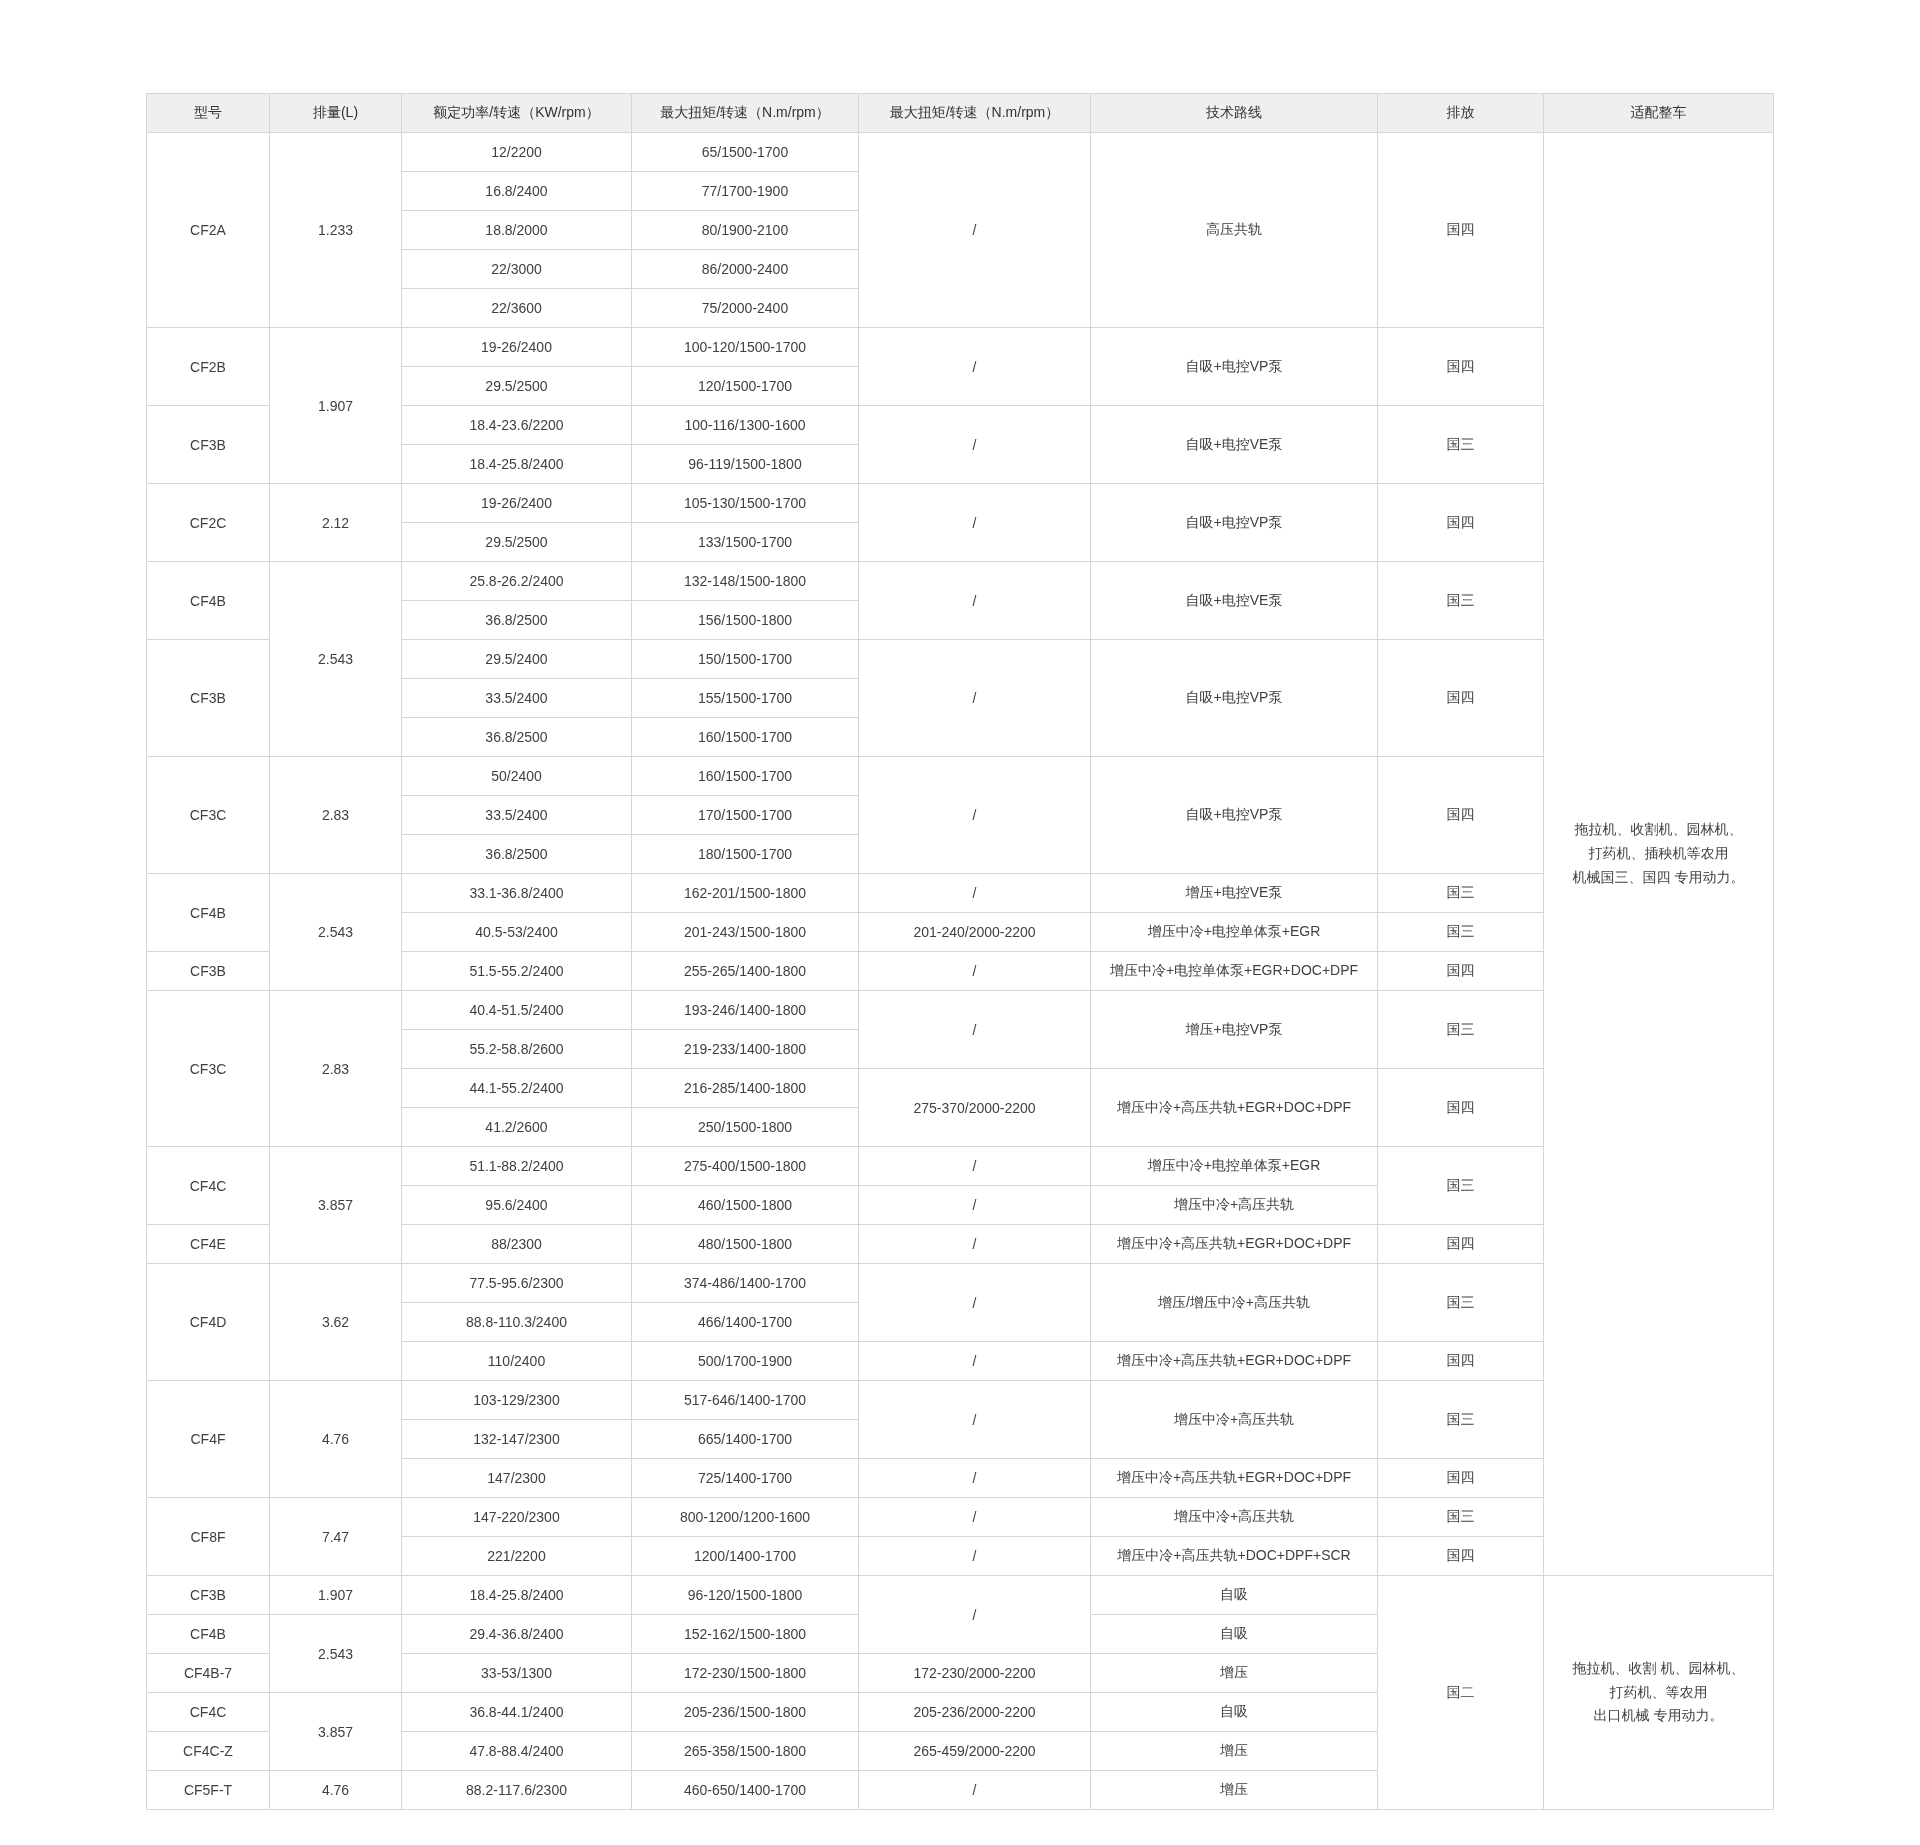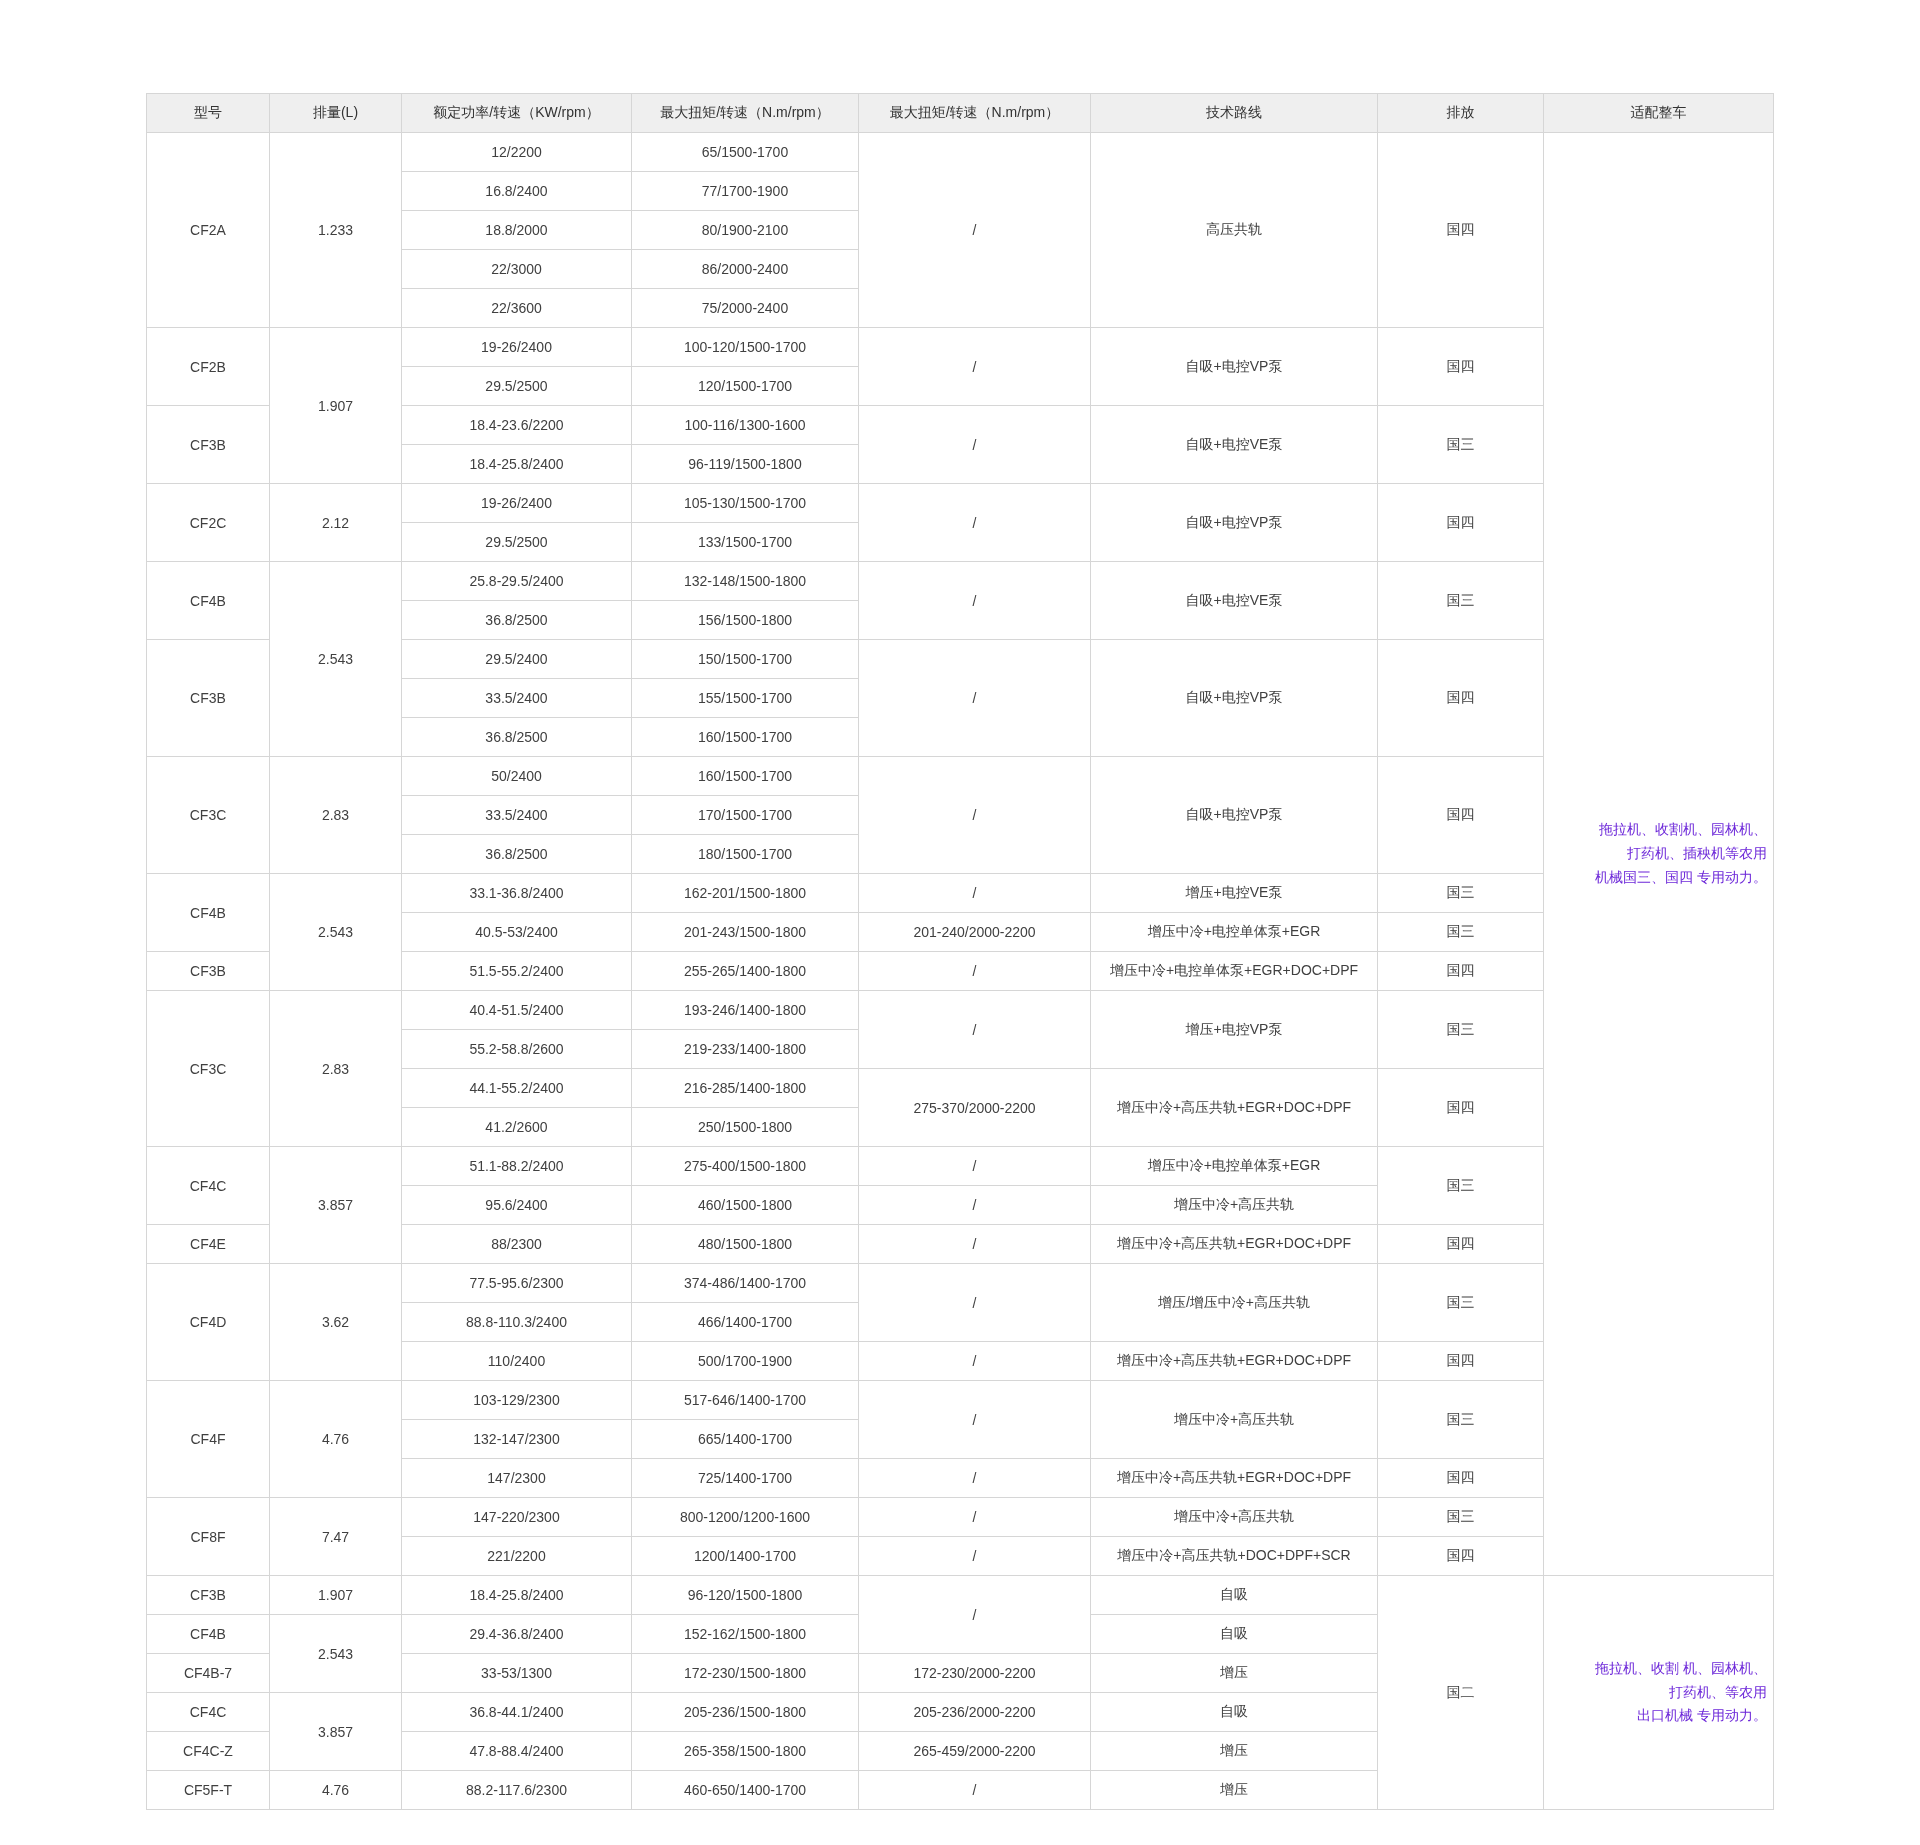"25.8-29.5/2400" td { text: 25.8-29.5/2400 -> 25.8-26.2/2400 }
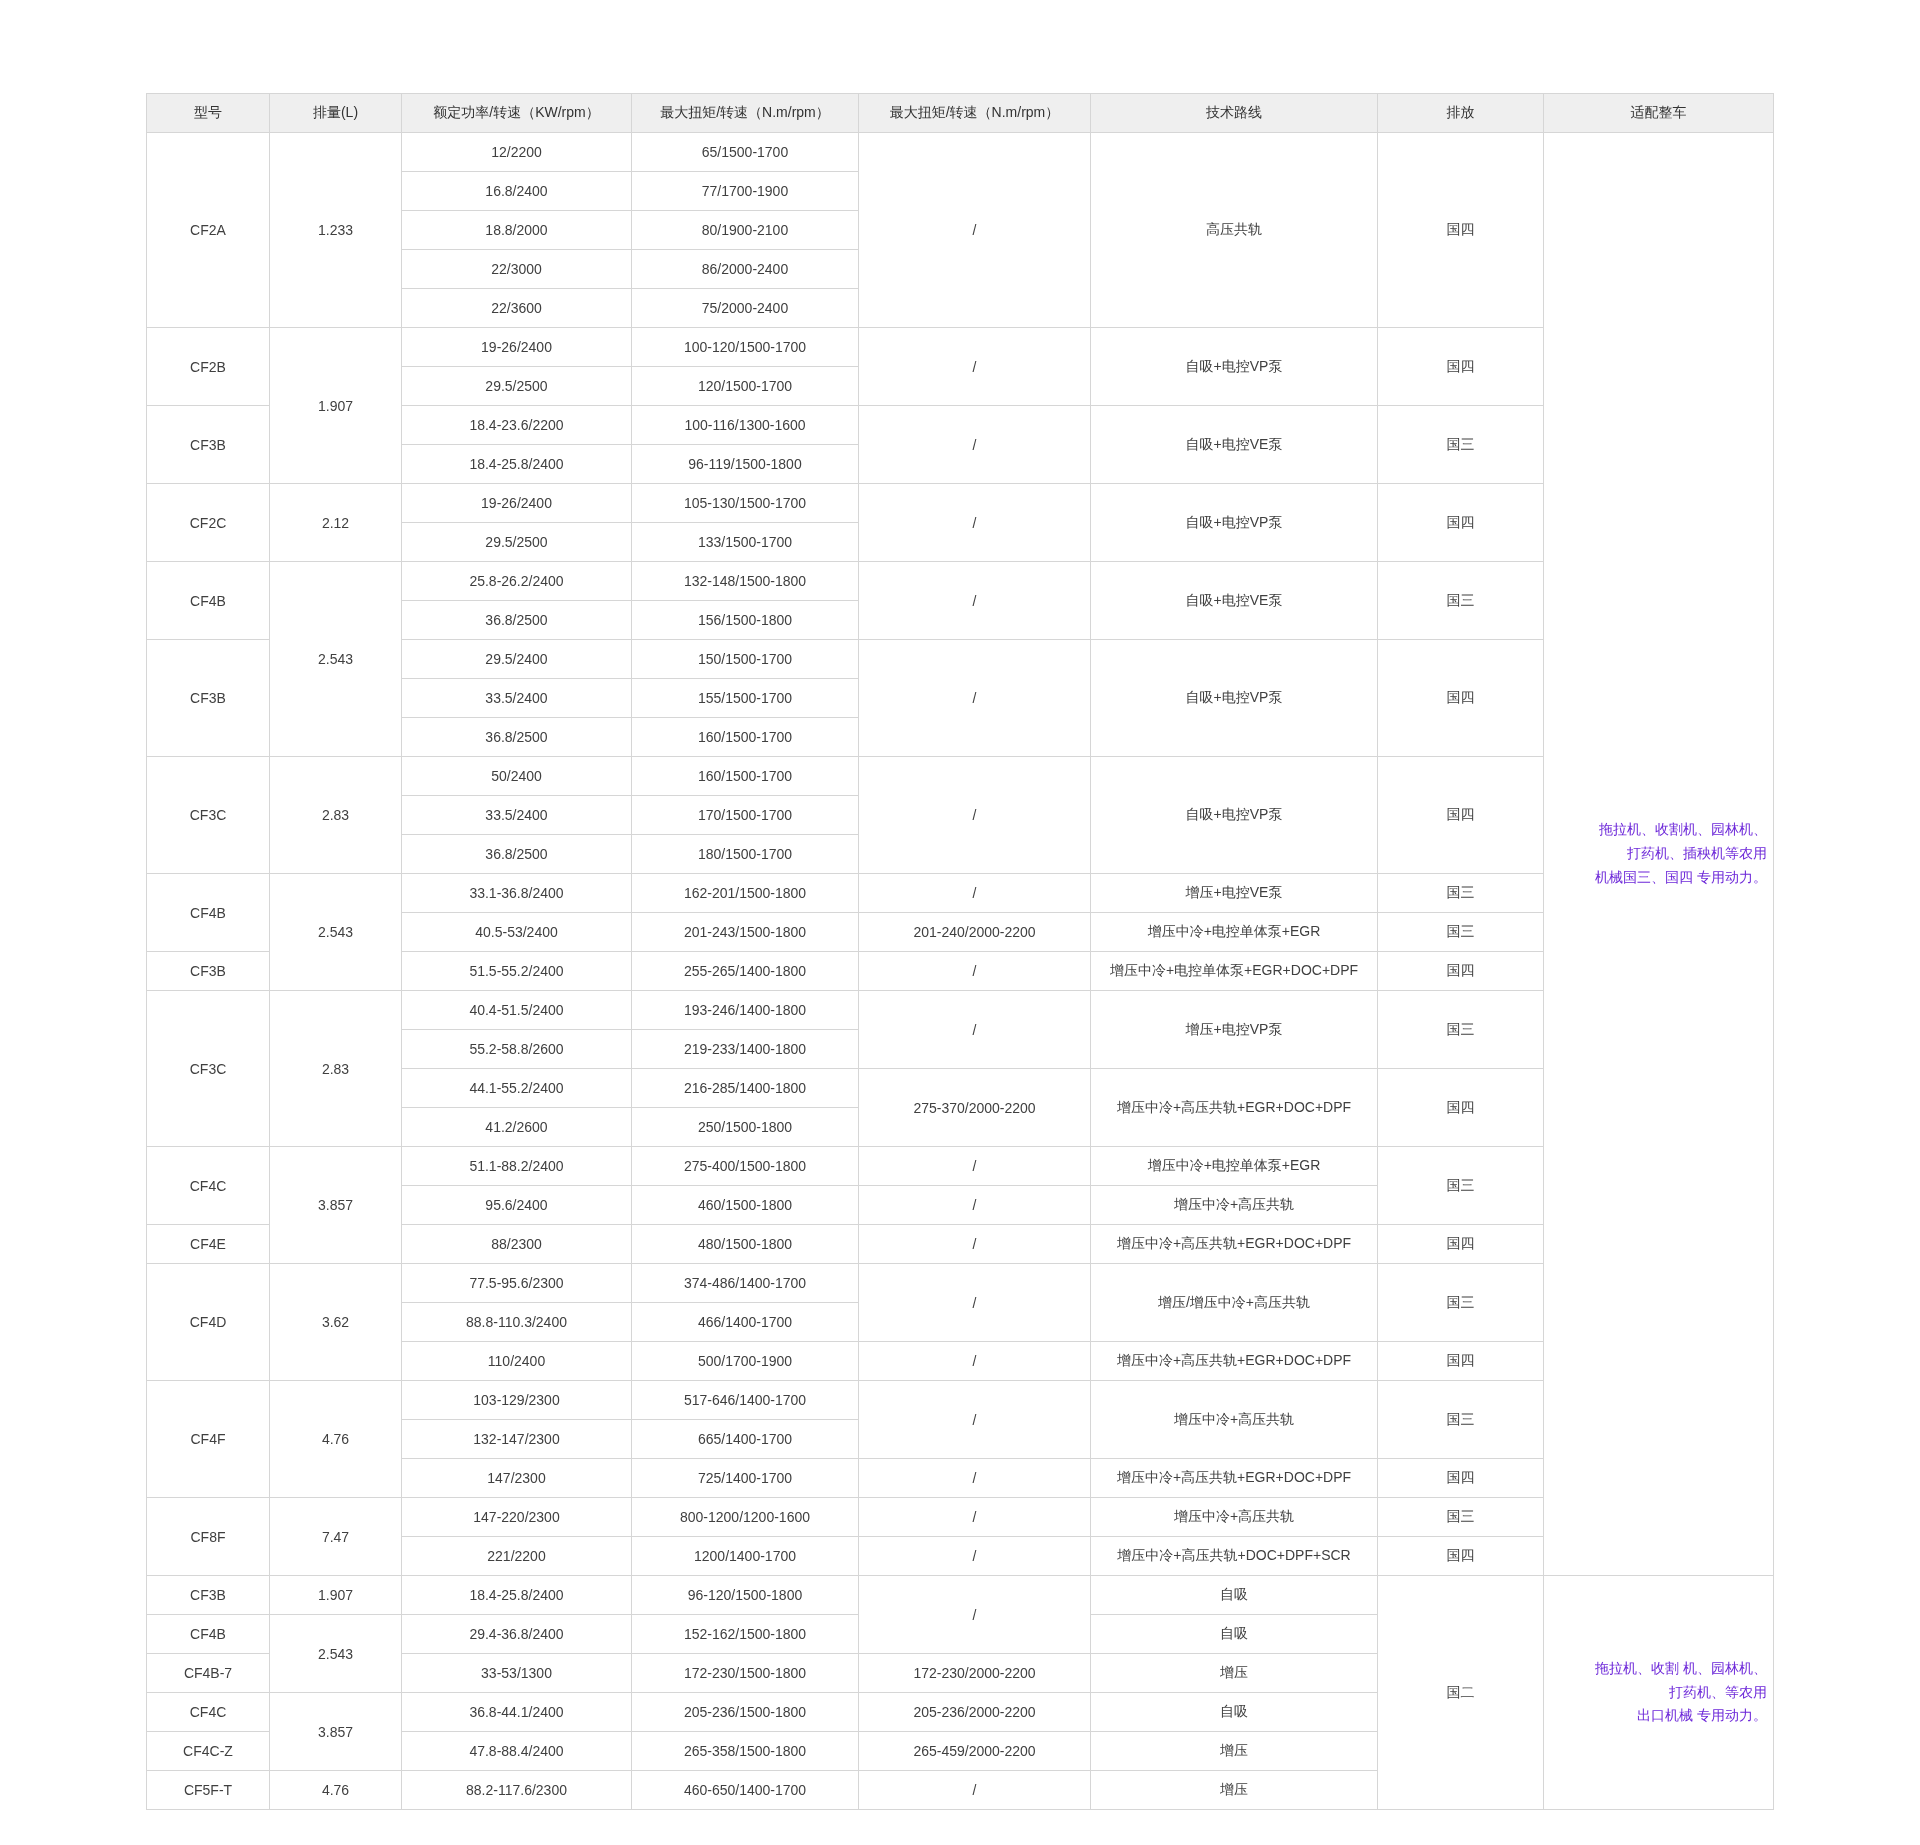"拖拉机、收割机、园林机、" table.spec-table td.fit { color: #6d28d9 -> #404040; text-align: right -> none }
